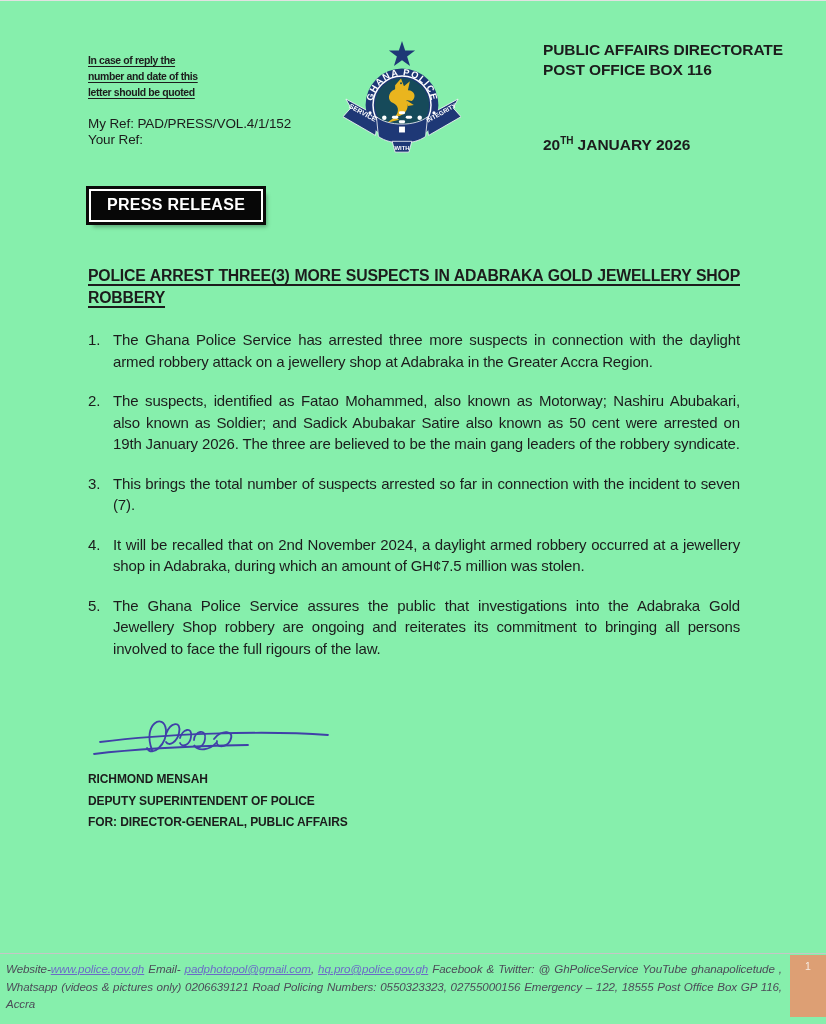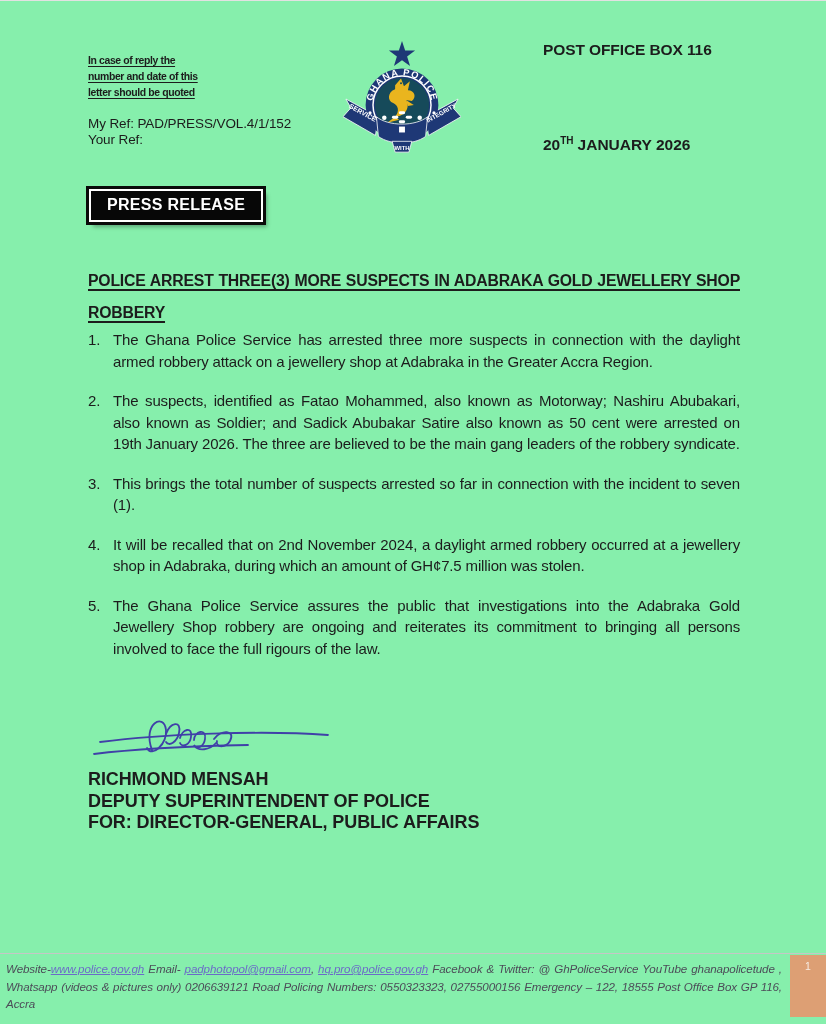"PUBLIC AFFAIRS DIRECTORATE" div { html: none -> <div>PUBLIC AFFAIRS DIRECTORATE</div> }
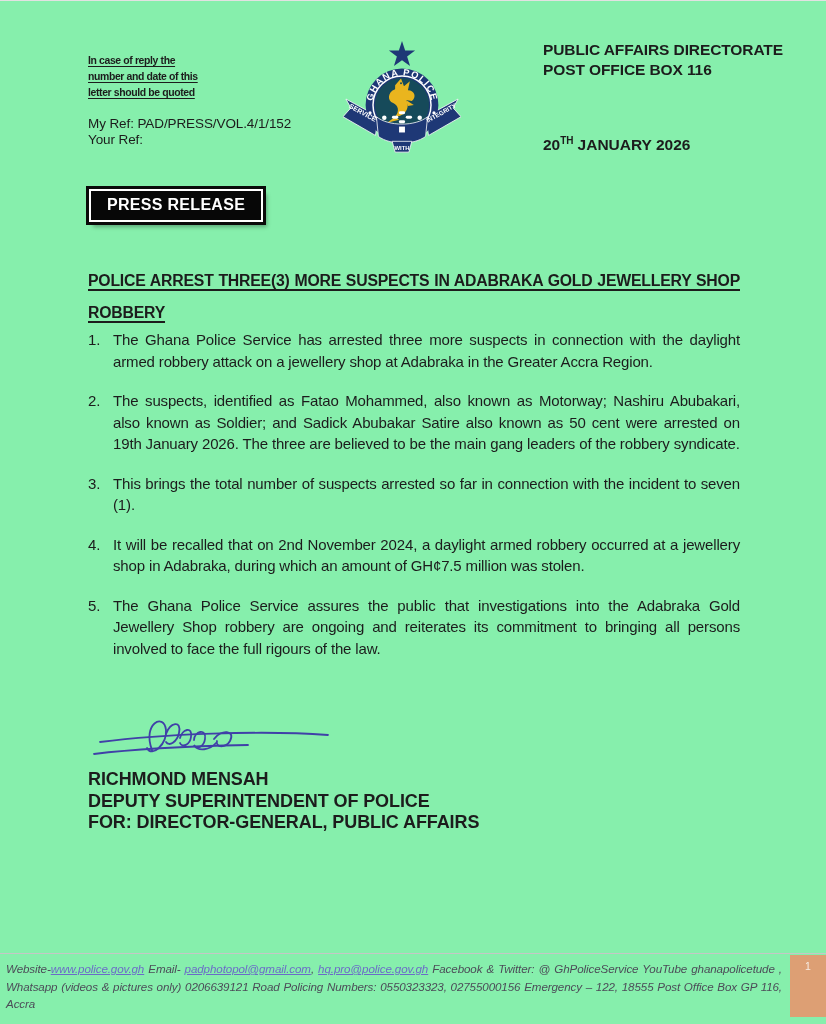"POLICE ARREST THREE(3) MORE SUSPECTS" .doc-title { line-height: 32px -> 22px }
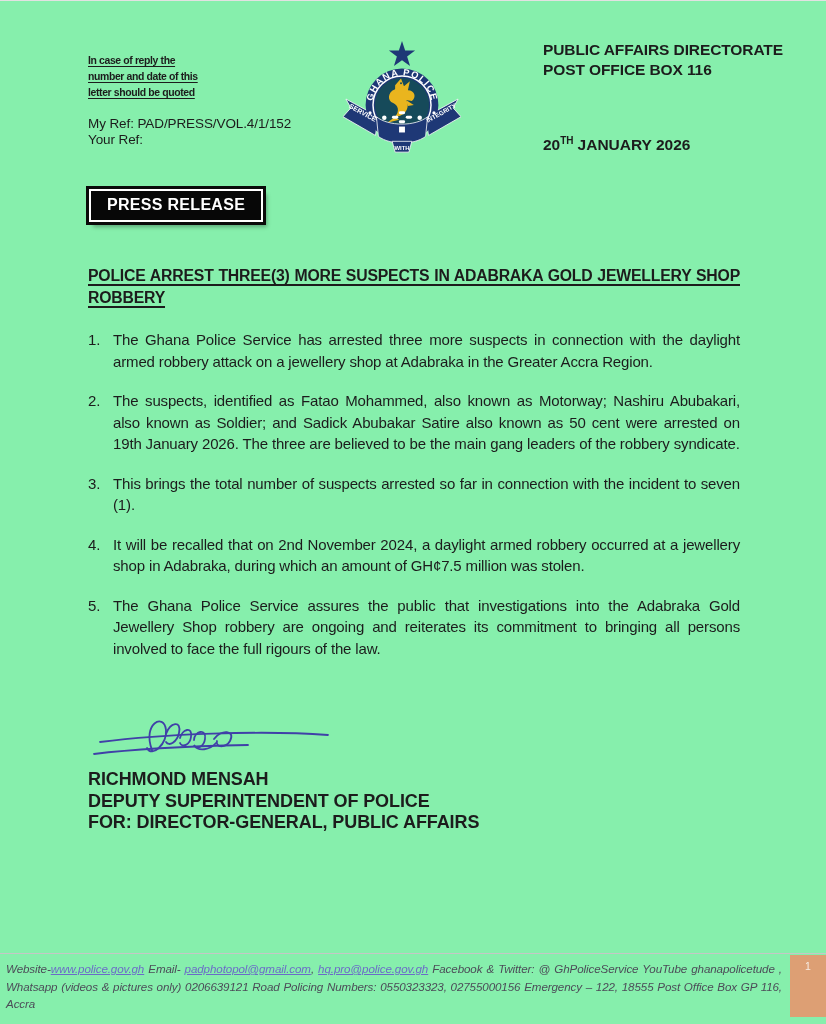"This brings the total number" span.ptext { text: 1 -> 7 }
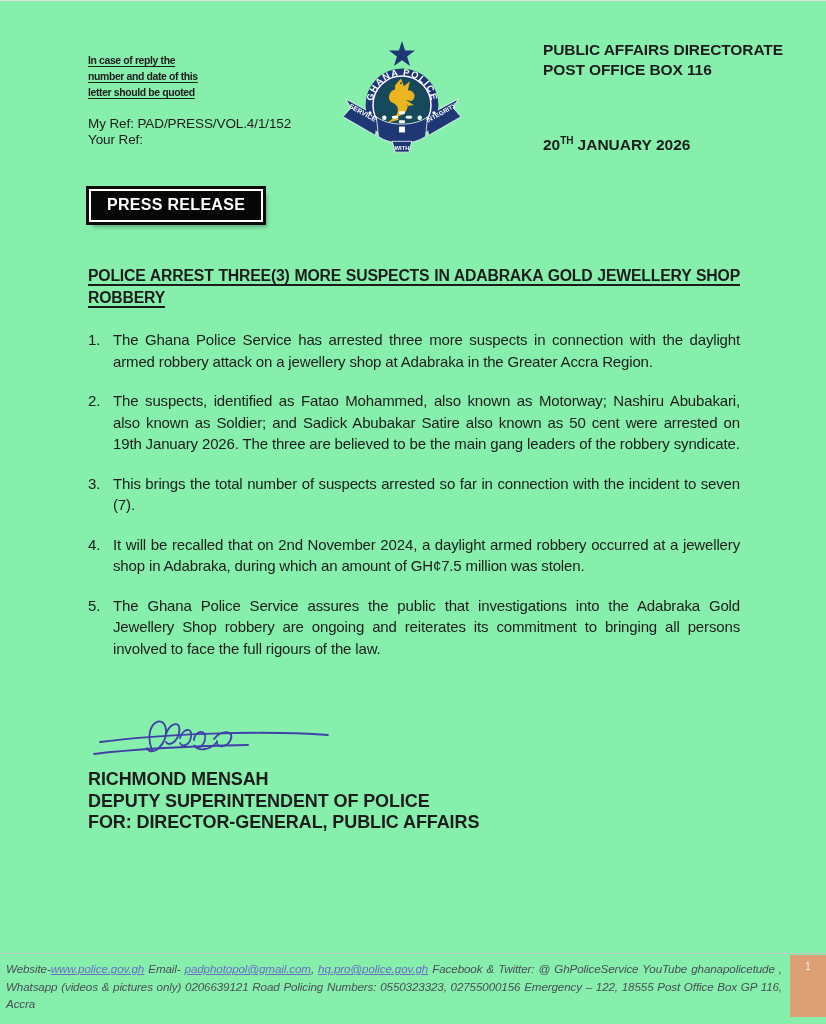"RICHMOND MENSAH" .signatory { font-size: 18px -> 12px }
